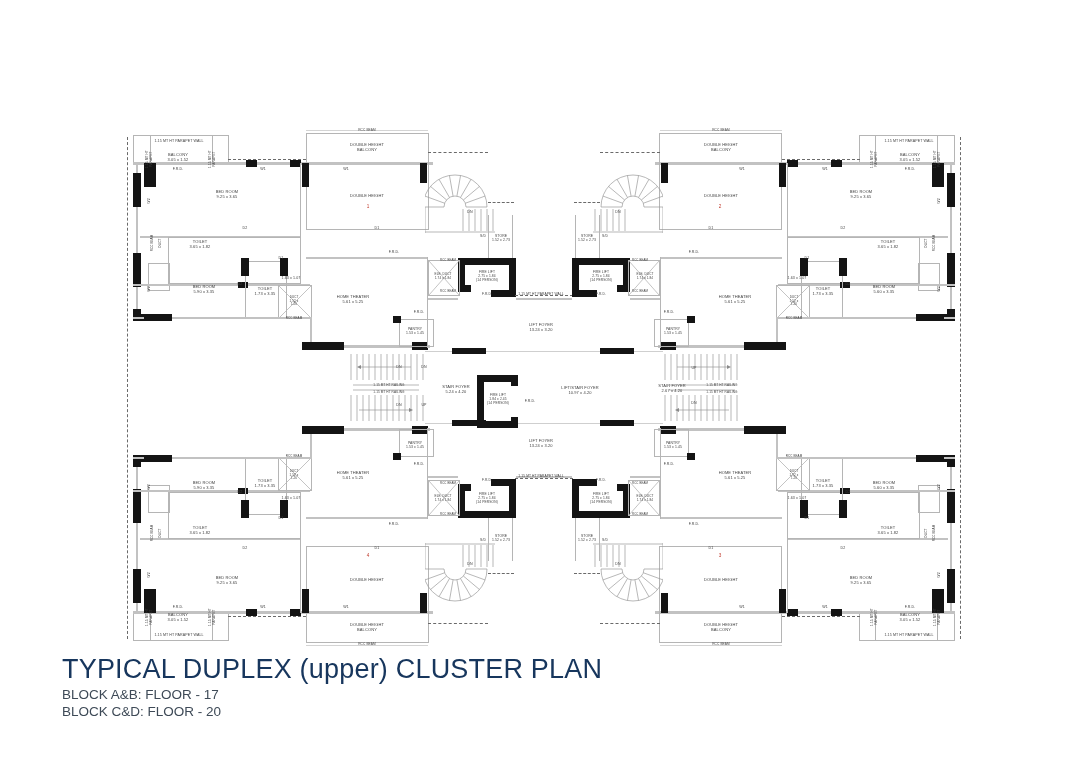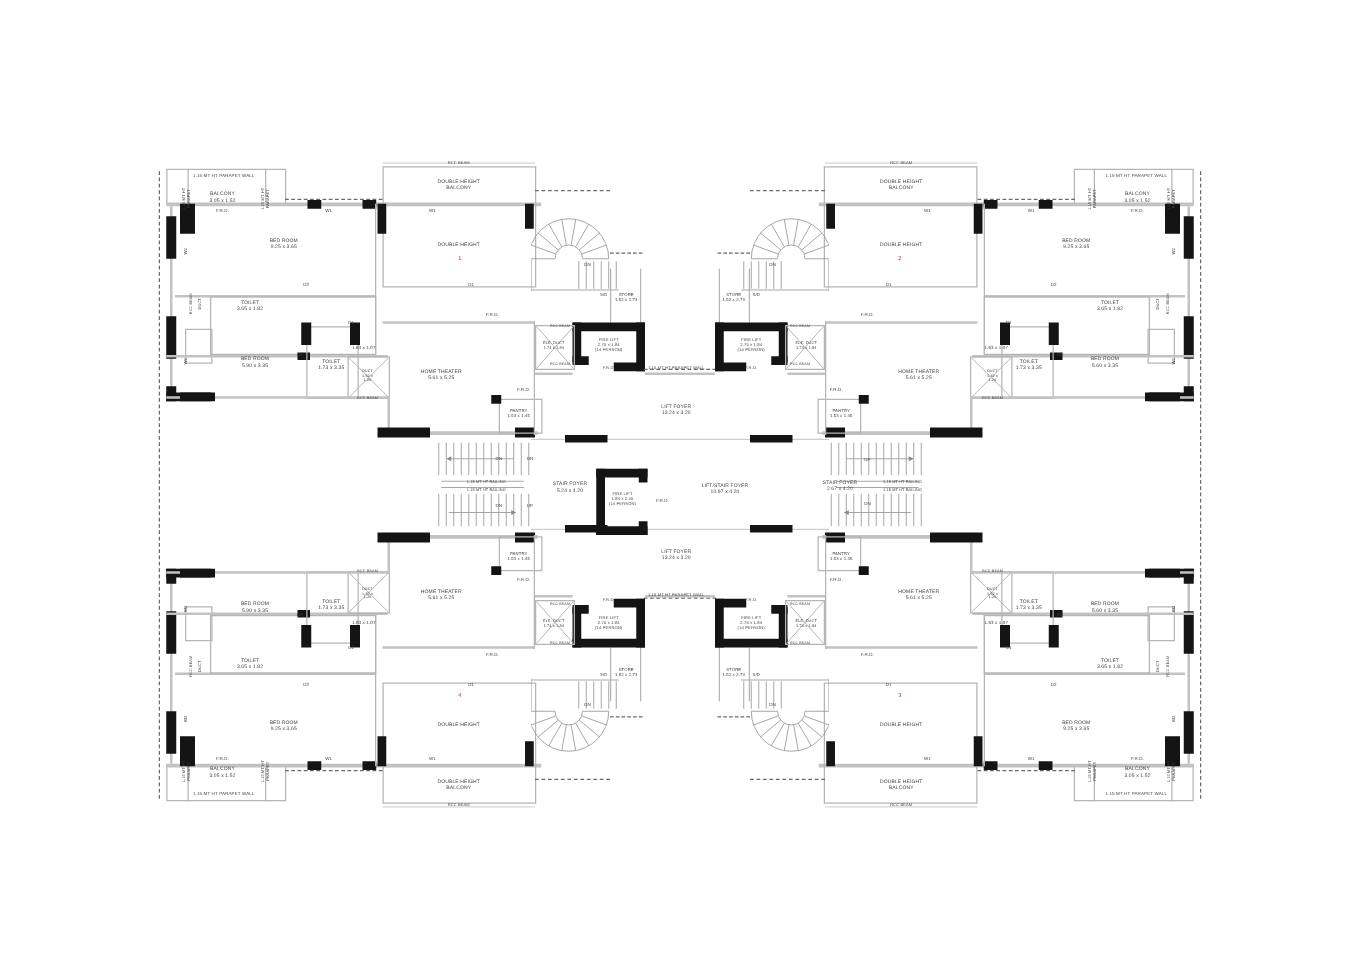"TYPICAL DUPLEX (upper) CLUSTER PLAN" div.titleblock { html: none -> <div> <div>TYPICAL DUPLEX (upper) CLUSTER PLAN</div> <div>BLOCK A&amp;B: FLOOR - 17</div> <div>BLOCK C&amp;D: FLOOR - 20</div> </div> }
